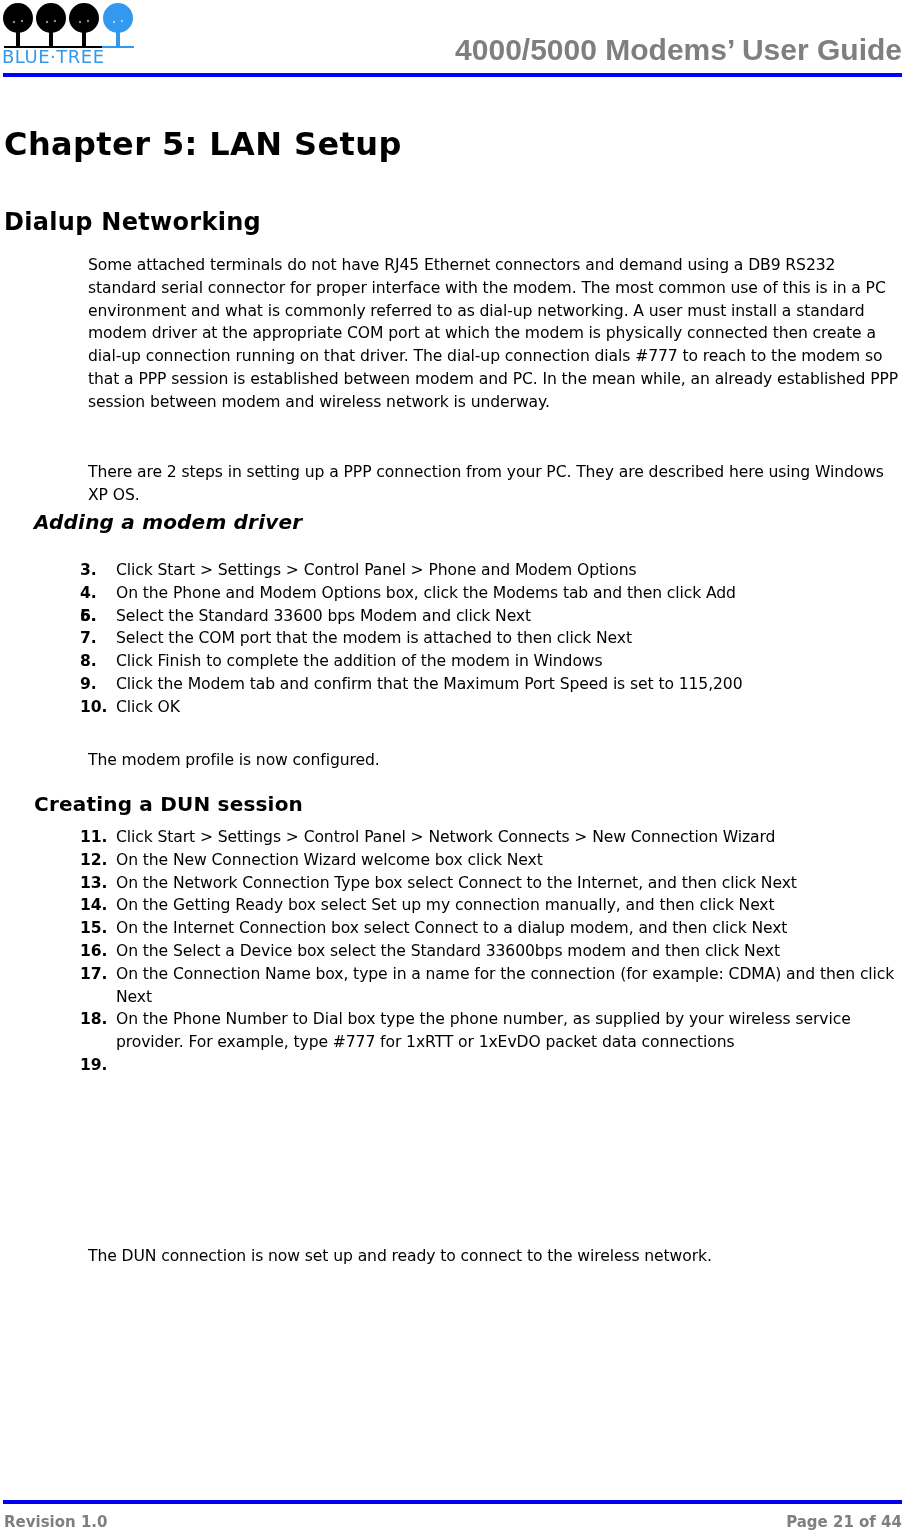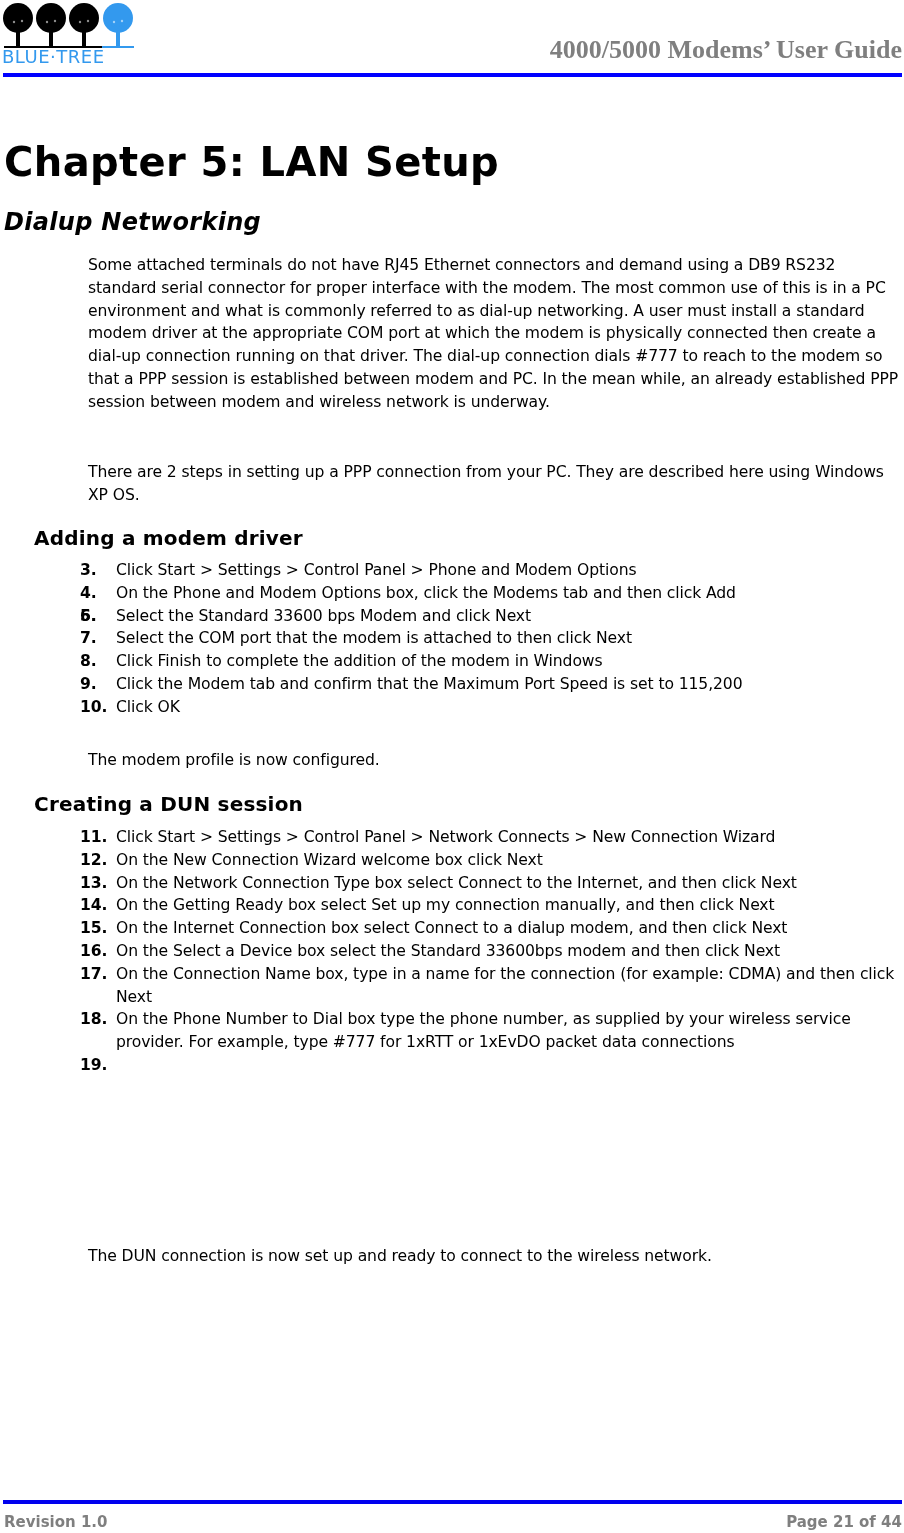"4000/5000 Modems’ User Guide" .doc-title { font-family: Liberation Serif, serif -> Liberation Sans, sans-serif; font-size: 26px -> 30px }
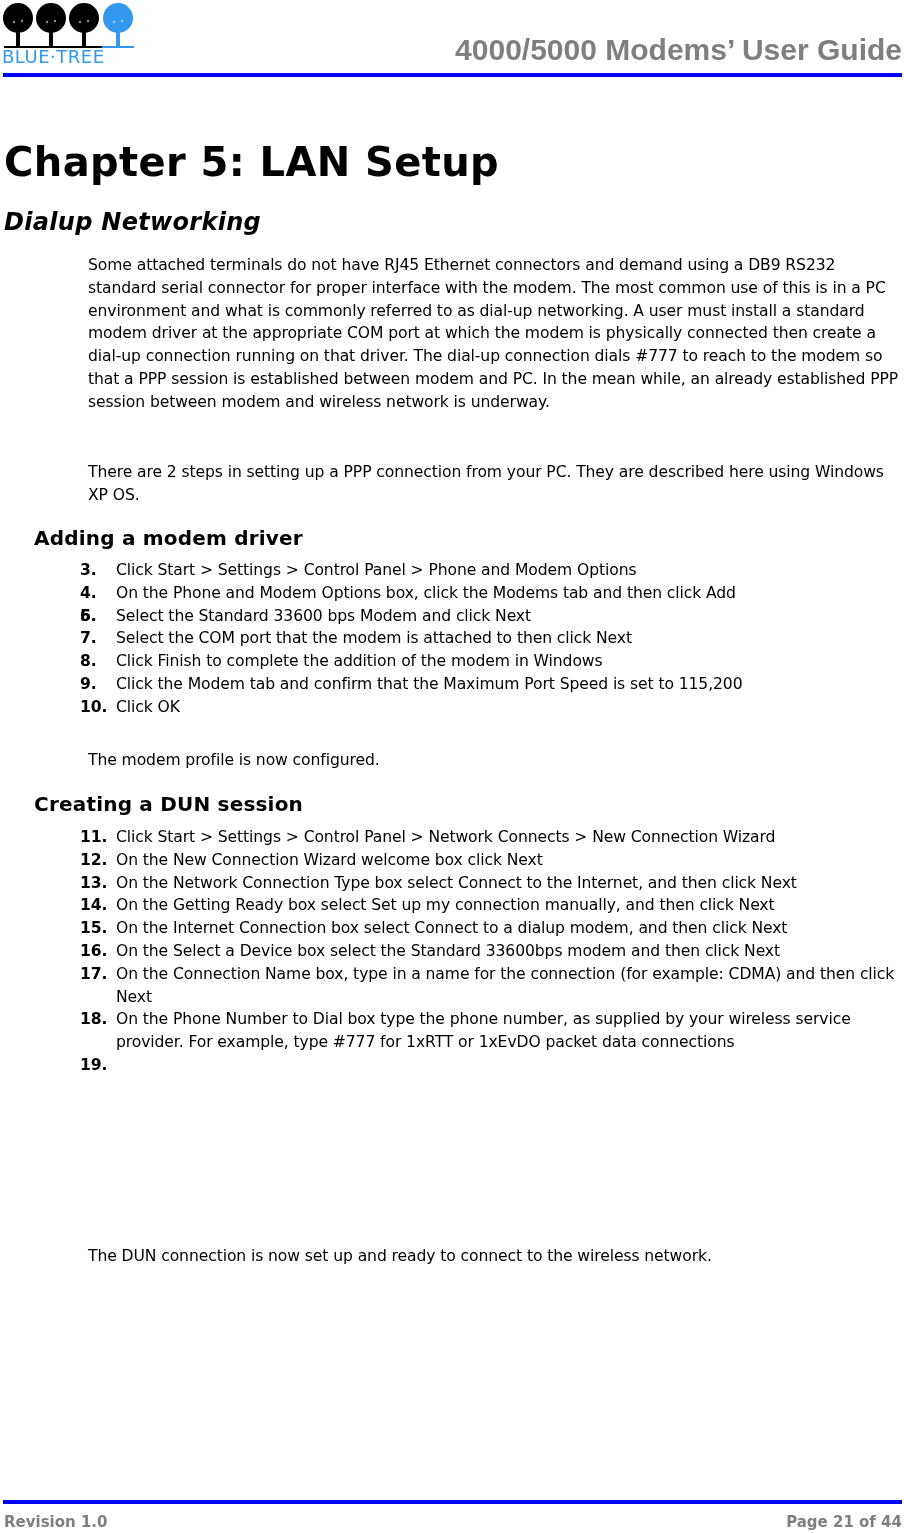"Chapter 5: LAN Setup" .chapter-title { font-size: 40px -> 32px; top: 141px -> 123px }
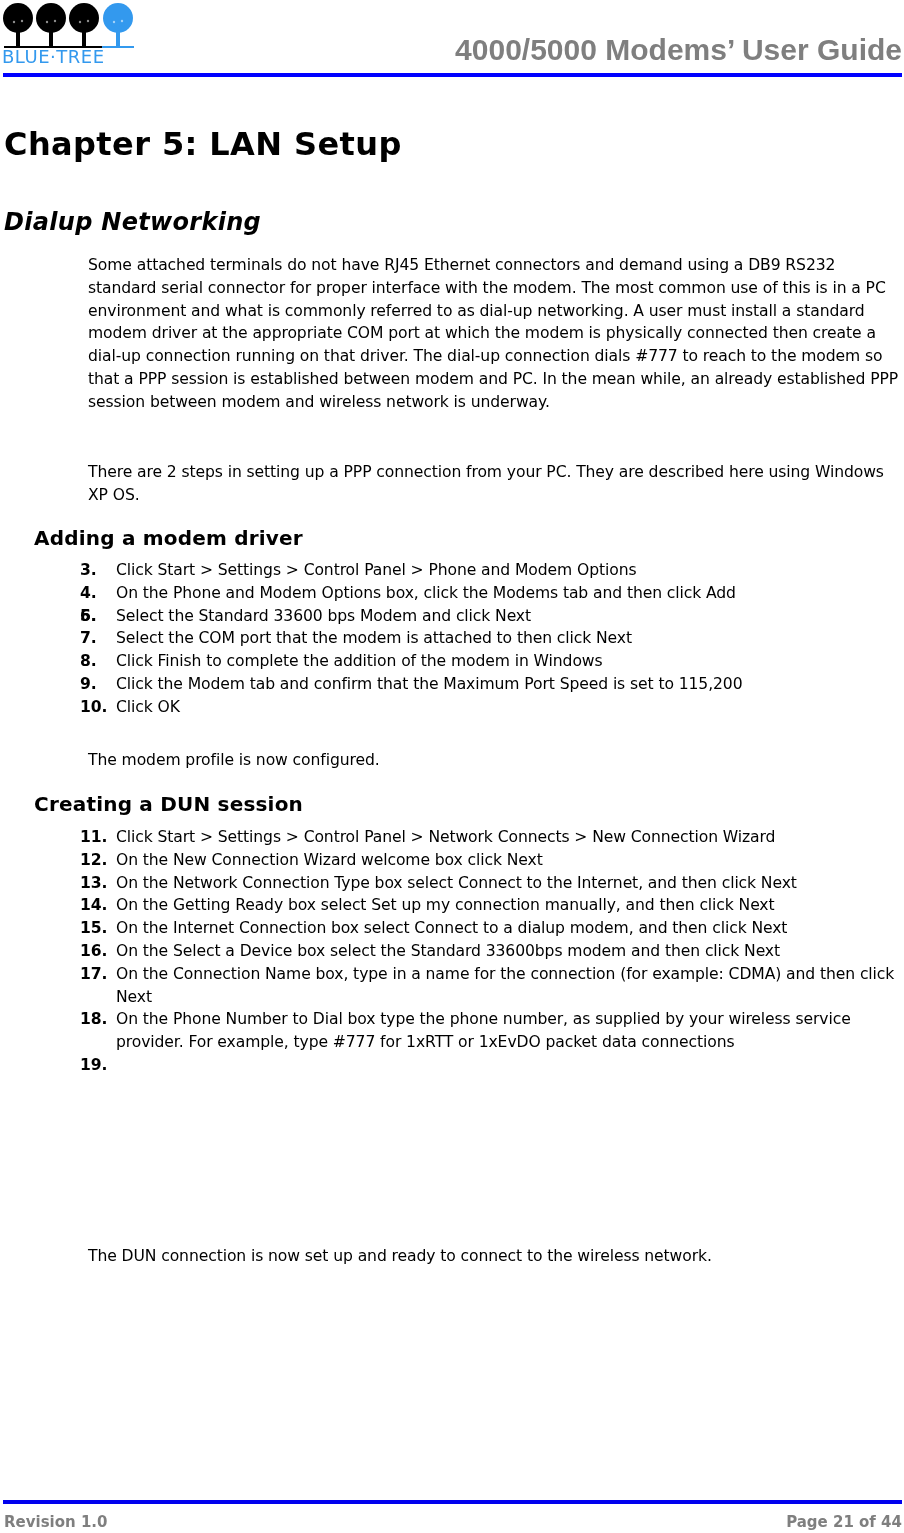"Dialup Networking" .section-title { font-style: italic -> none }
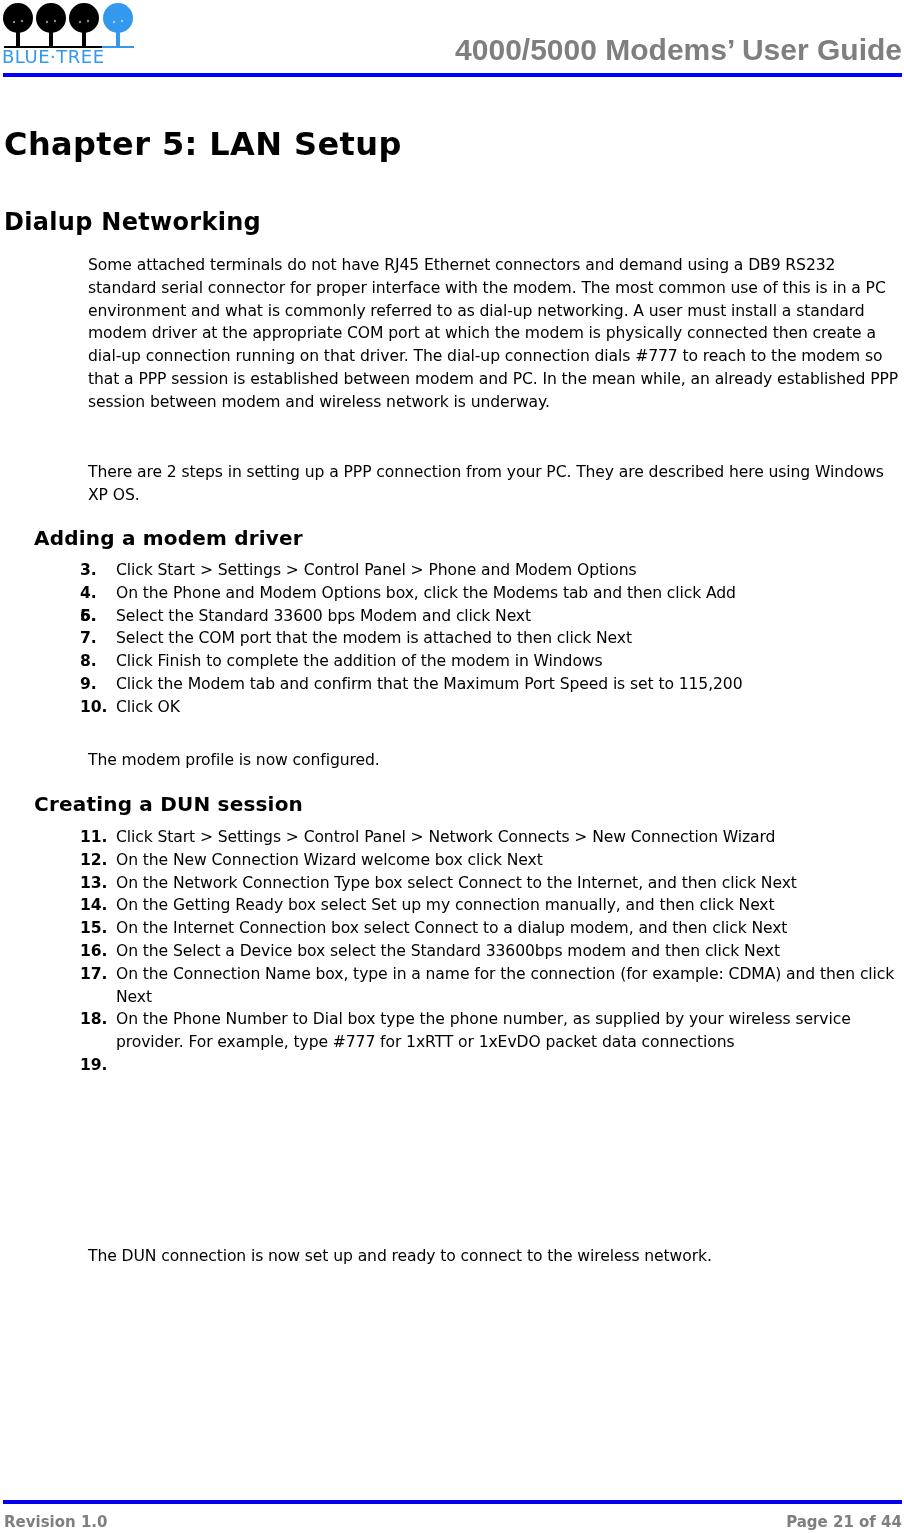"Adding a modem driver" h3.subsection-title { font-style: none -> italic; top: 524px -> 508px }
